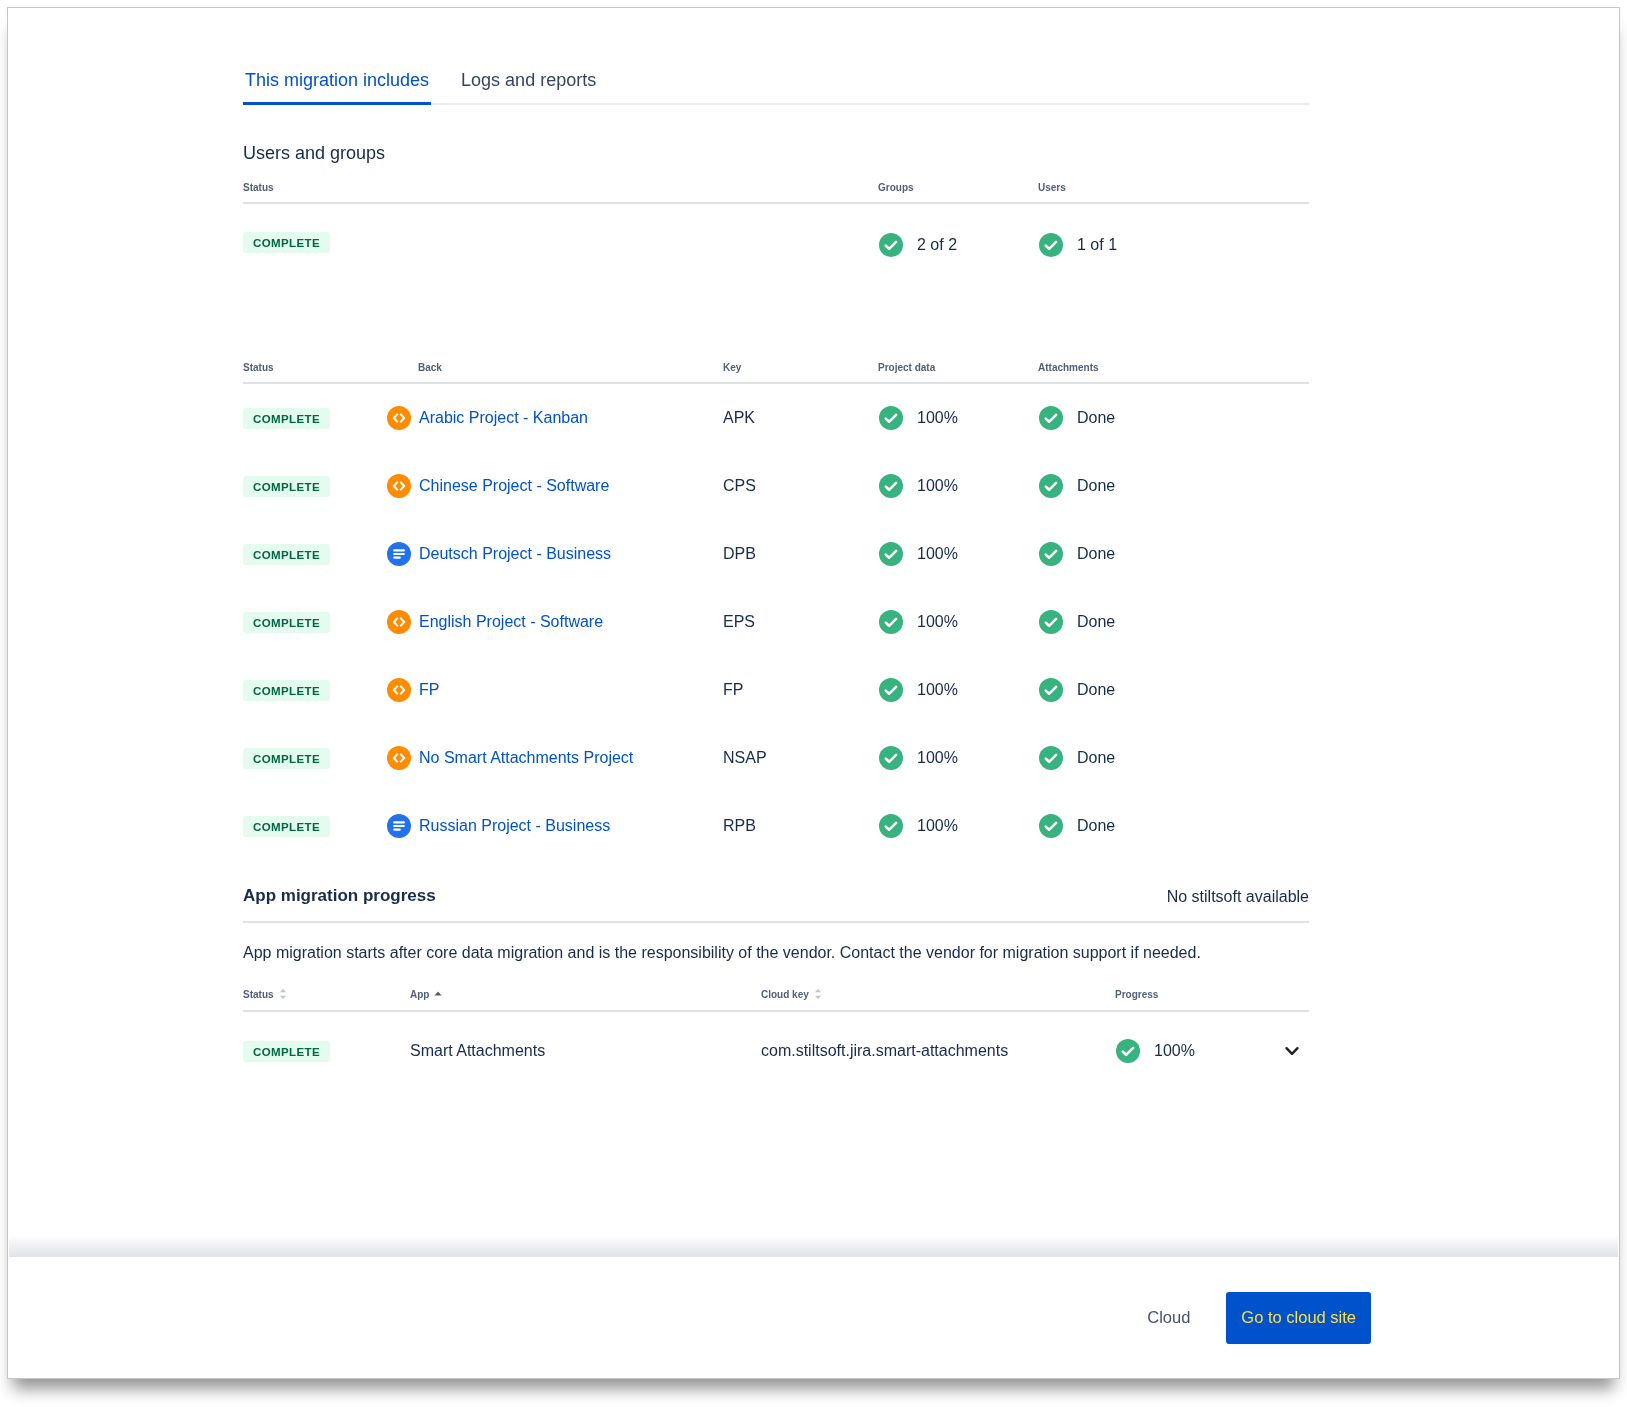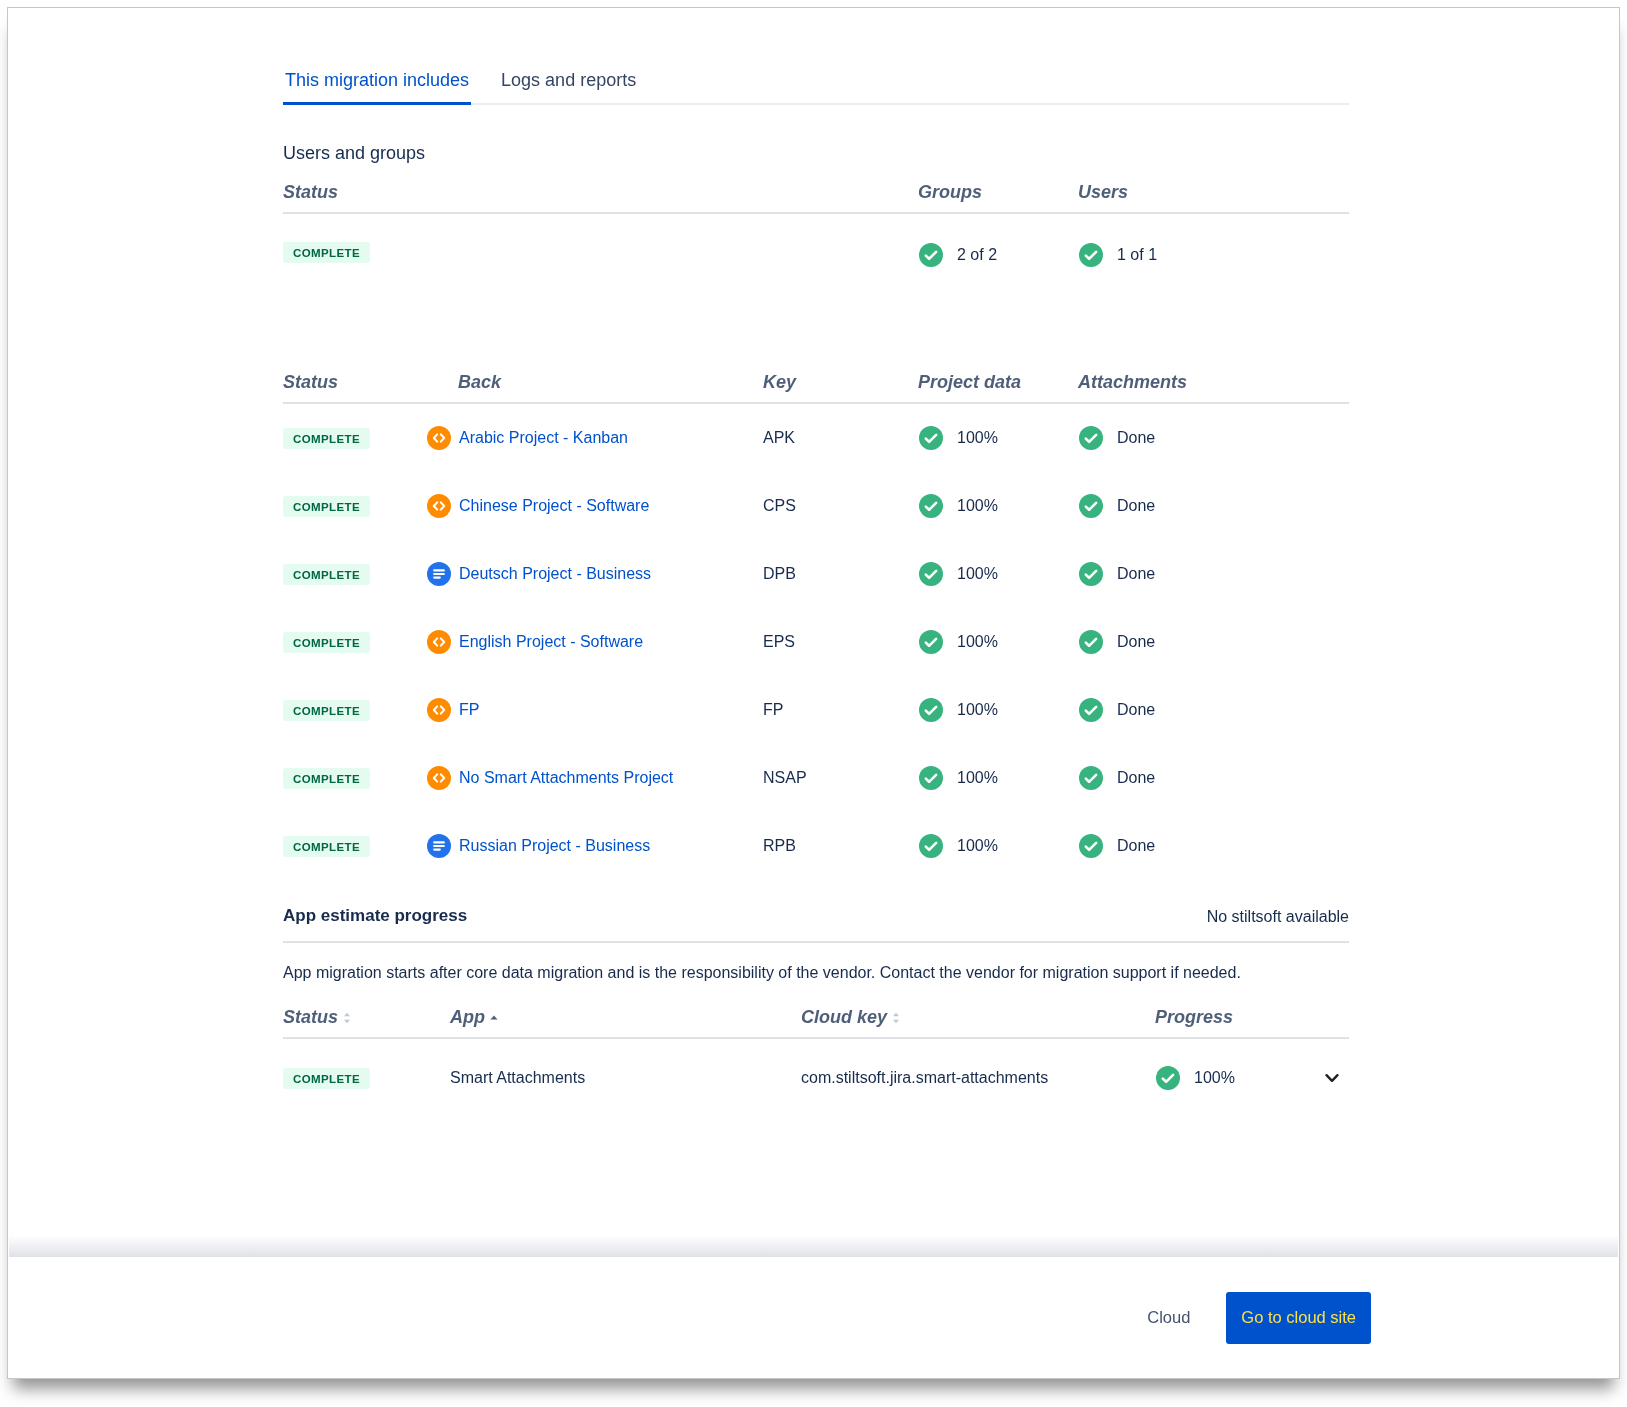"This migration includes" .card { padding-left: 40px -> none }
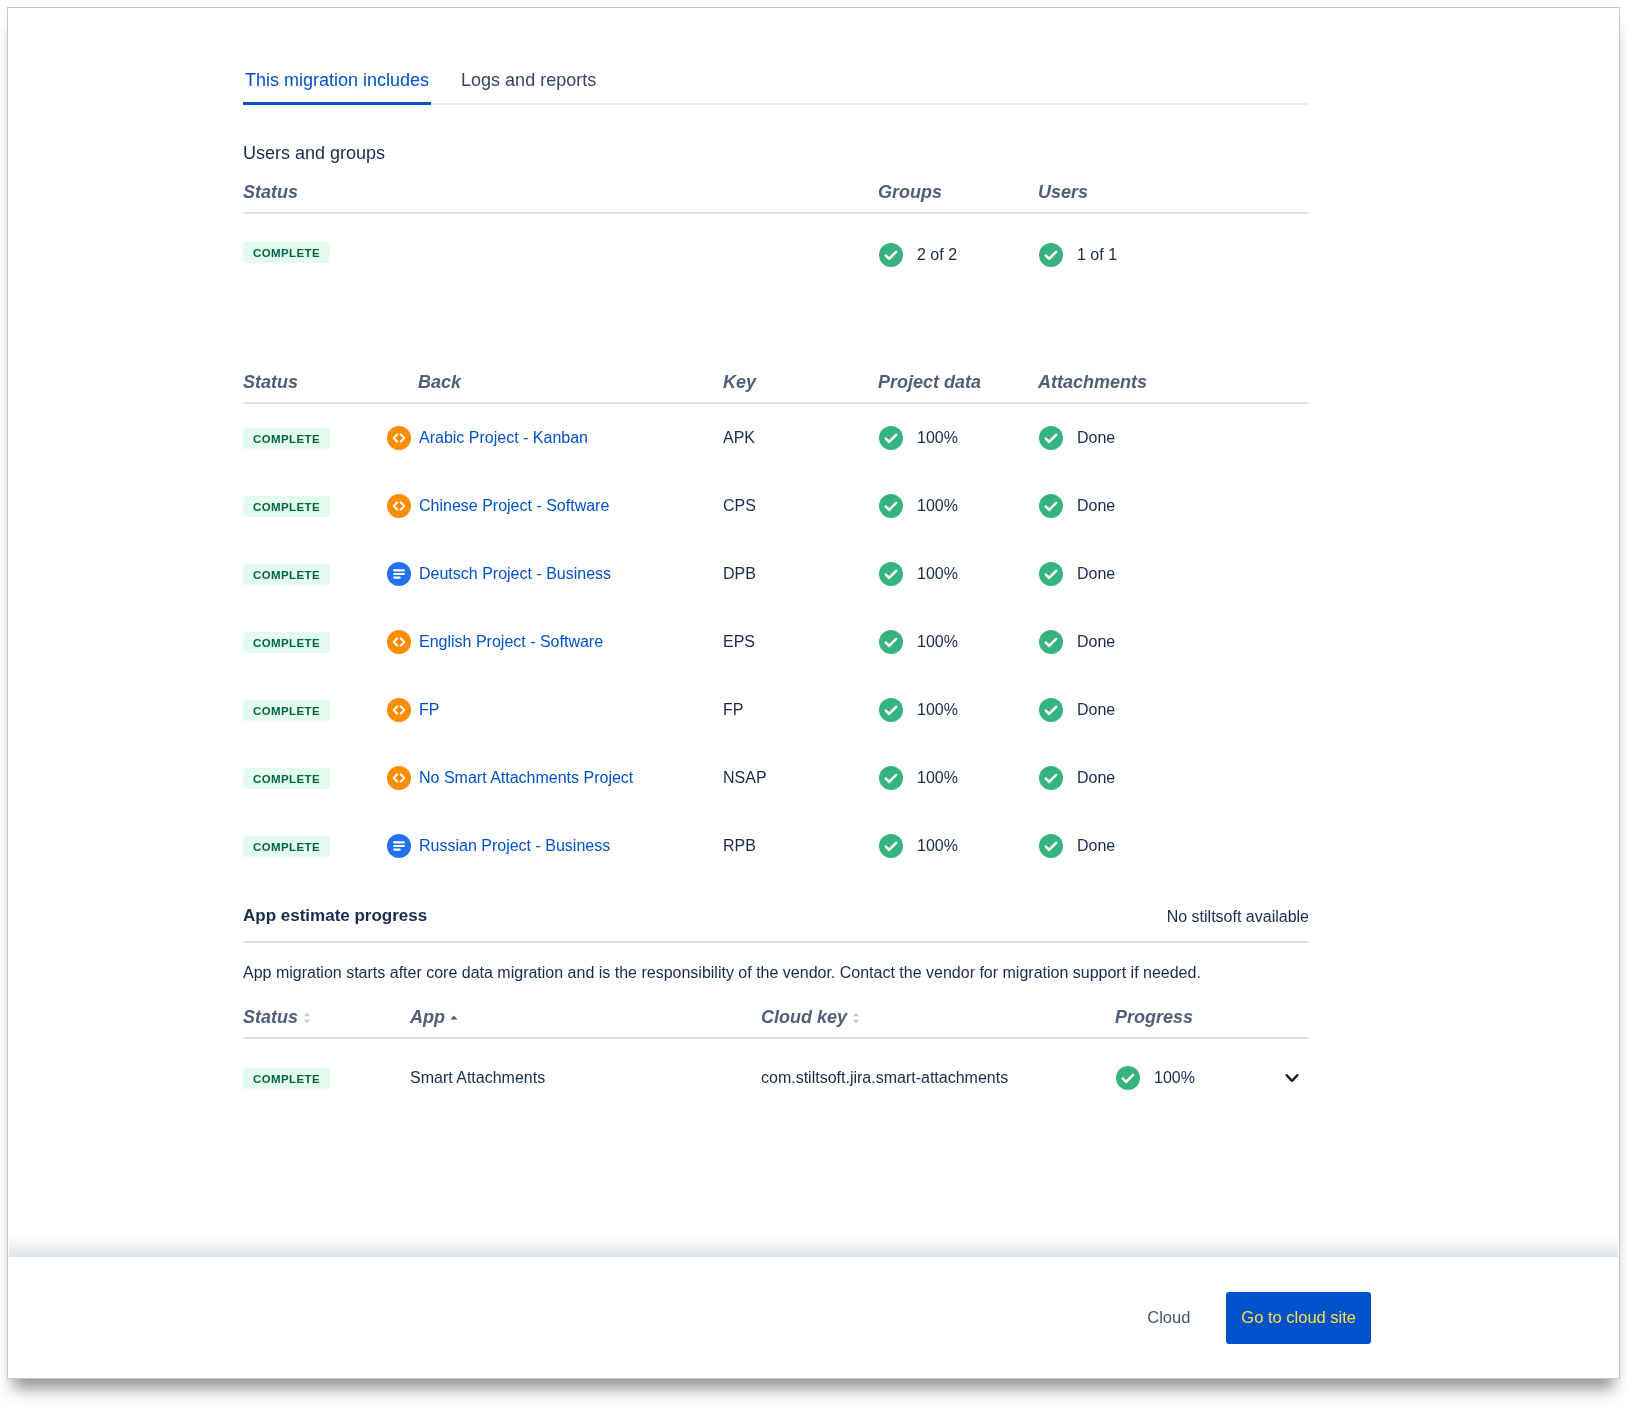"Status" .thead { font-size: 18px -> 10px; font-style: italic -> none }
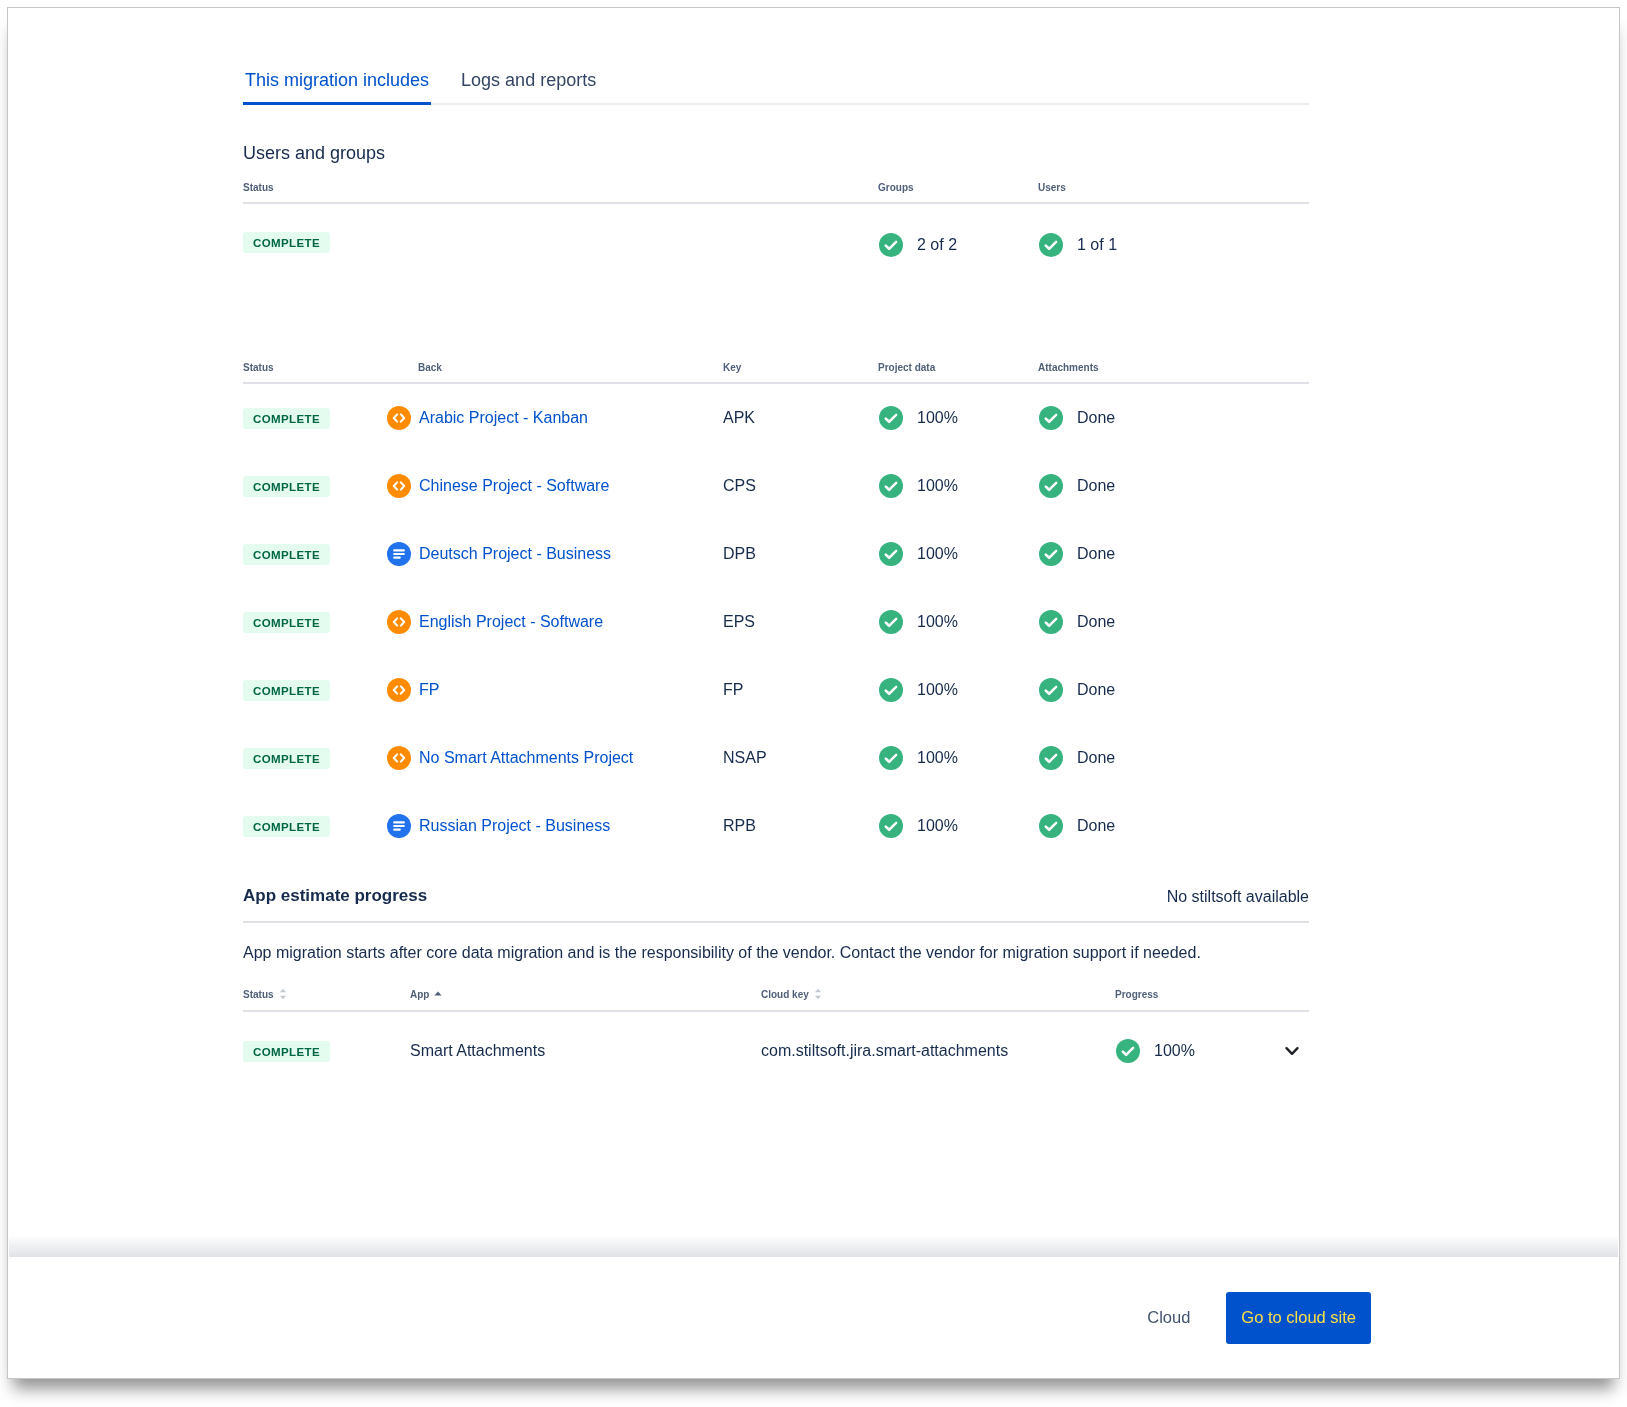"App estimate progress" h2.app-title { text: estimate -> migration }
